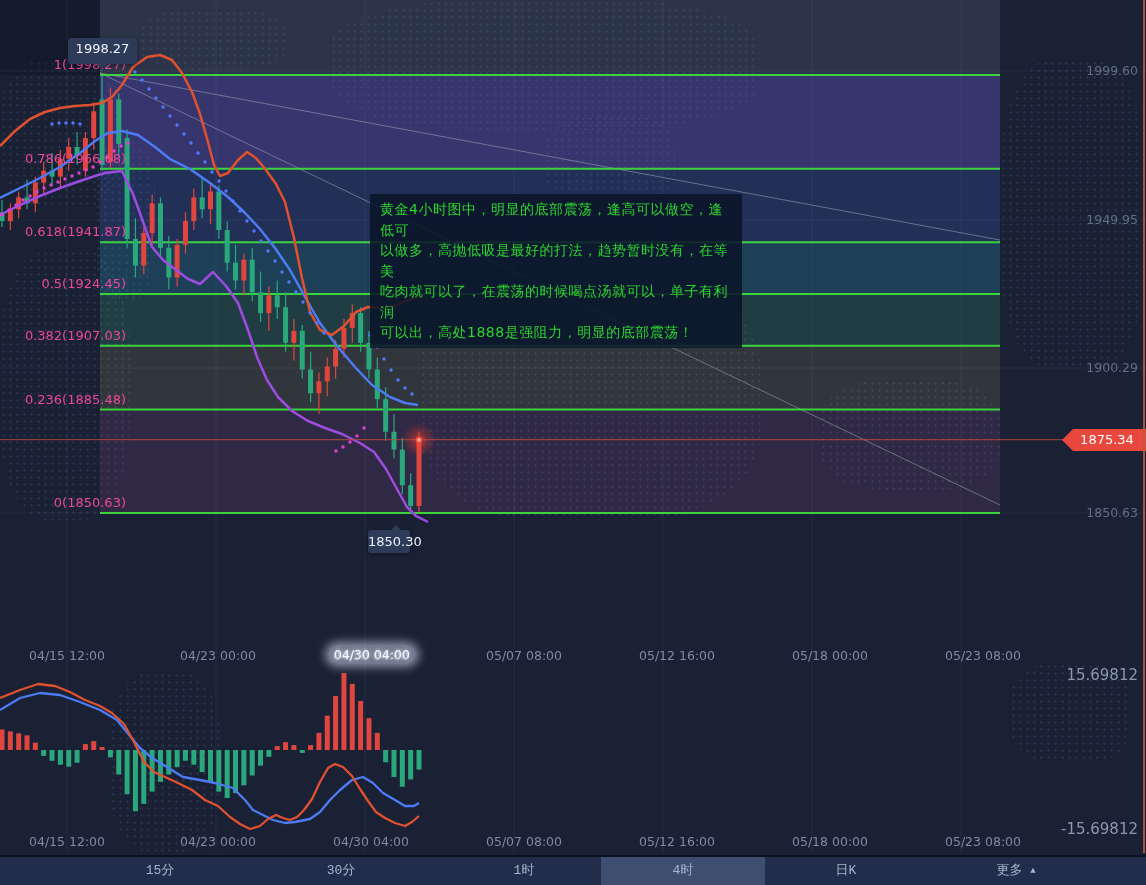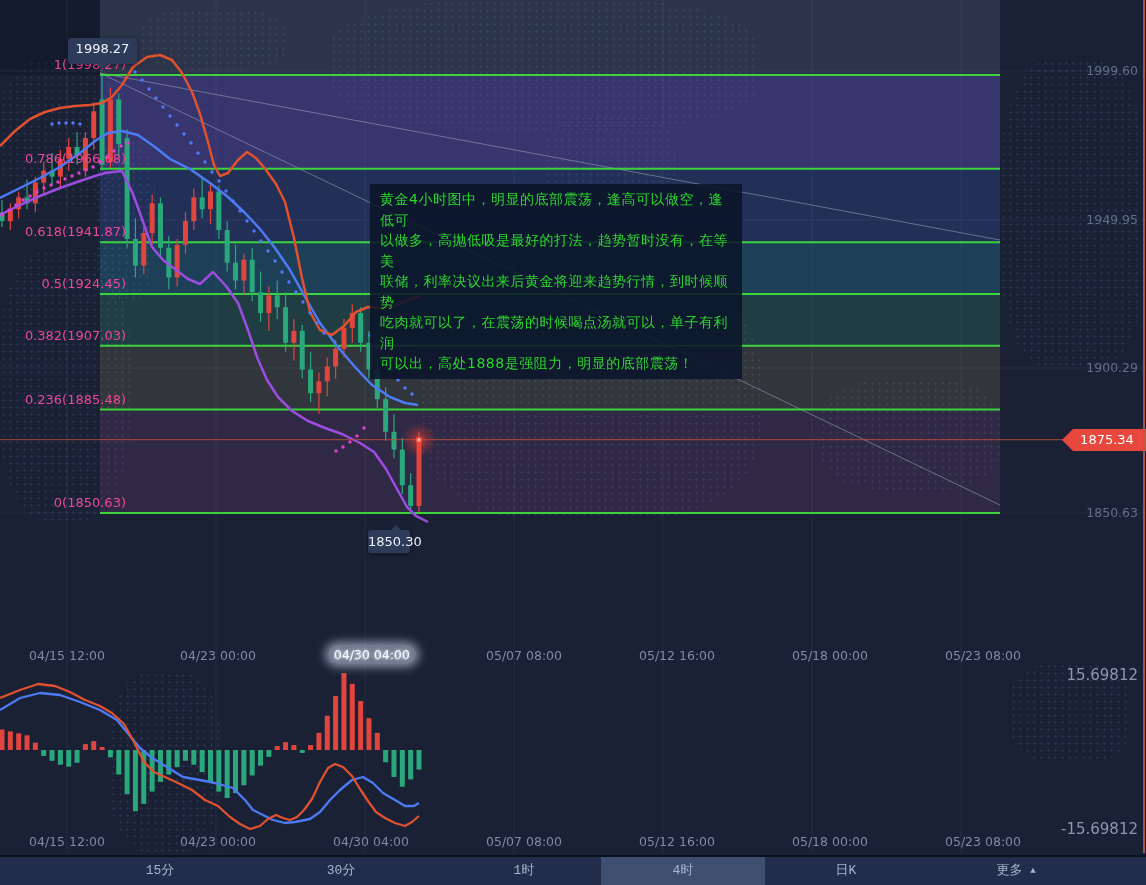"黄金4小时图中，明显的底部震荡，逢高可以做空，逢低可" #annotation { top: 184px -> 194px }
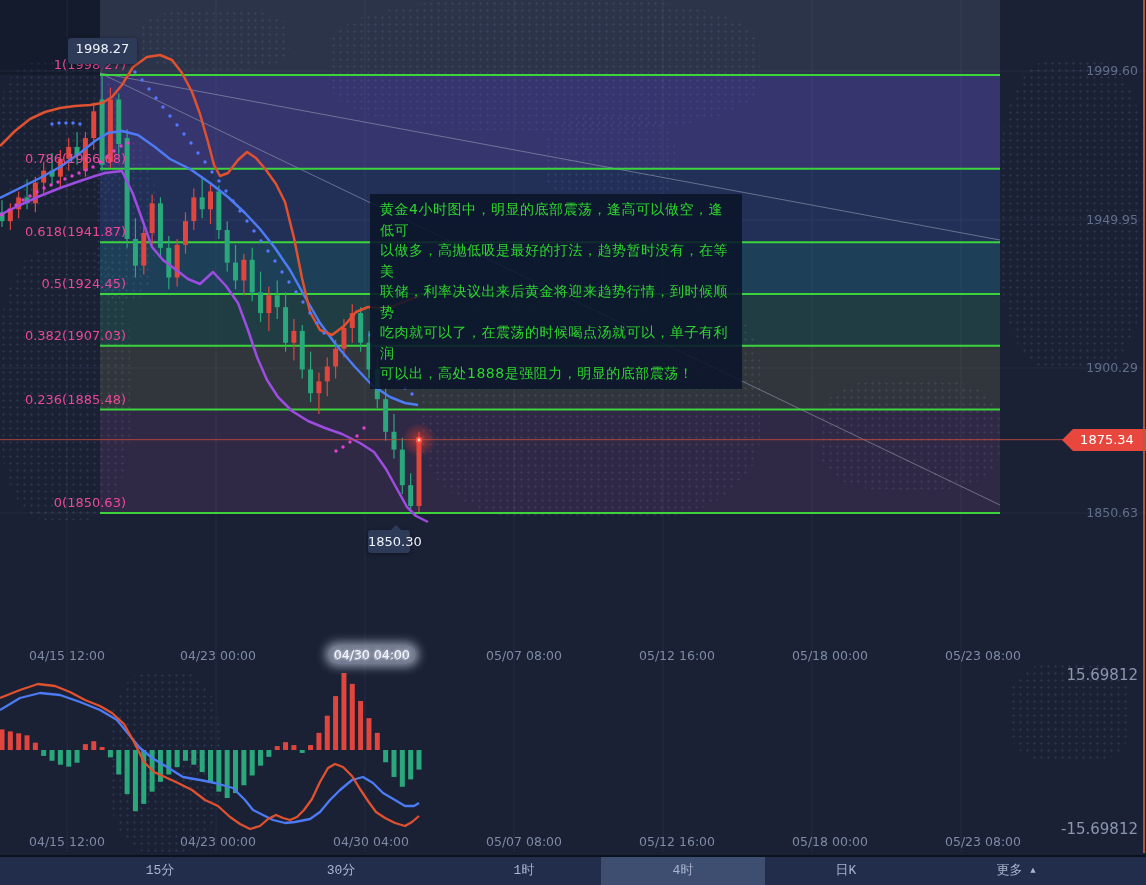"联储，利率决议出来后黄金将迎来趋势行情，到时候顺势" div { html: <div>联储，利率决议出来后黄金将迎来趋势行情，到时候顺势</div> -> none }
